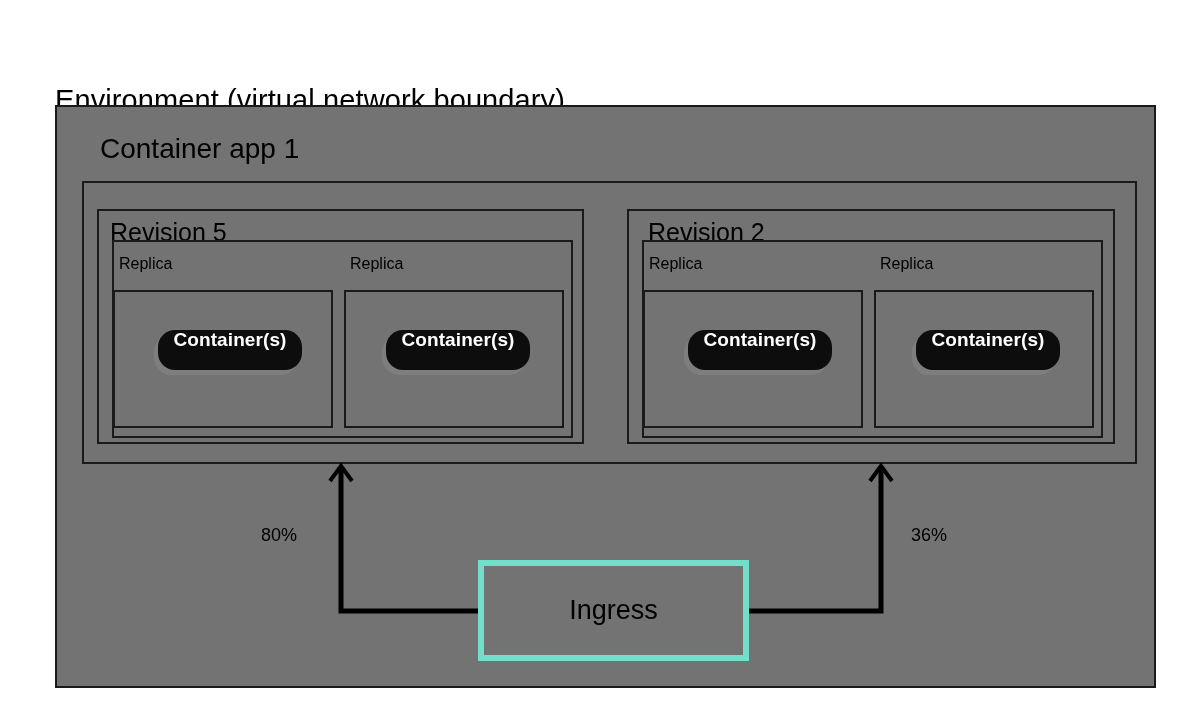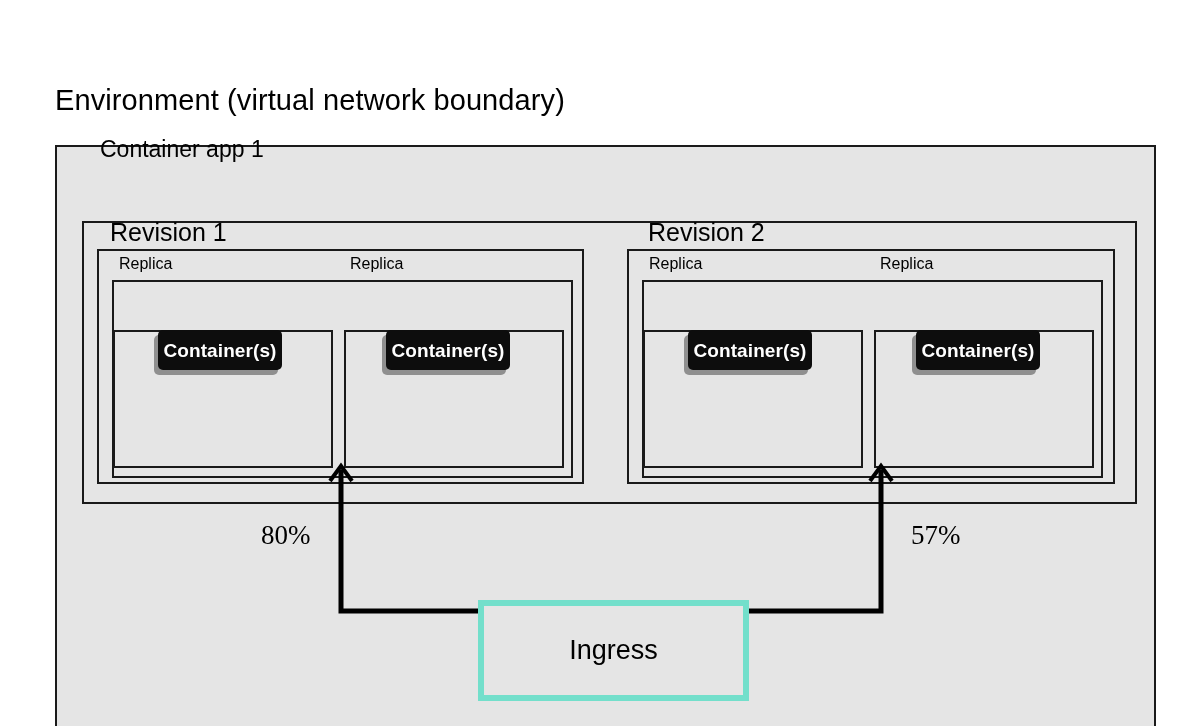"Container app 1" .app-title { font-size: 23px -> 28px }
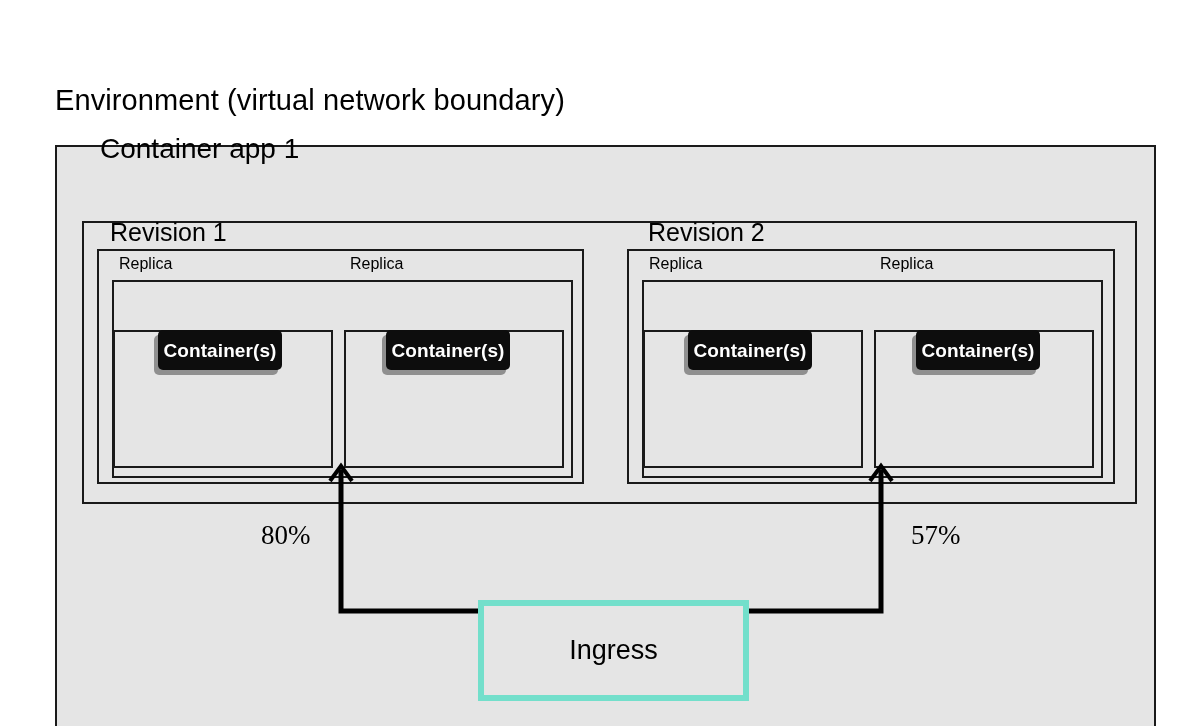"Revision 1" div.rev-title { text: 1 -> 5 }
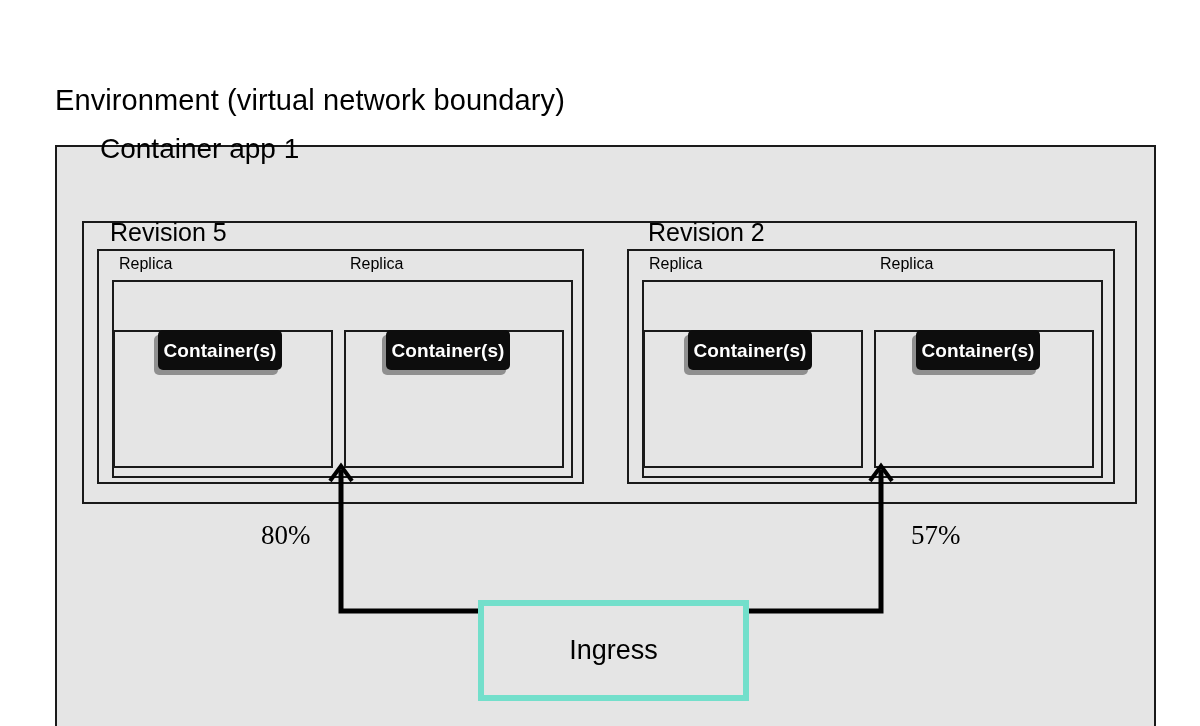"Container(s)" .container-pill { align-items: center -> flex-start; border-radius: 5px -> 17px; width: 124px -> 144px }
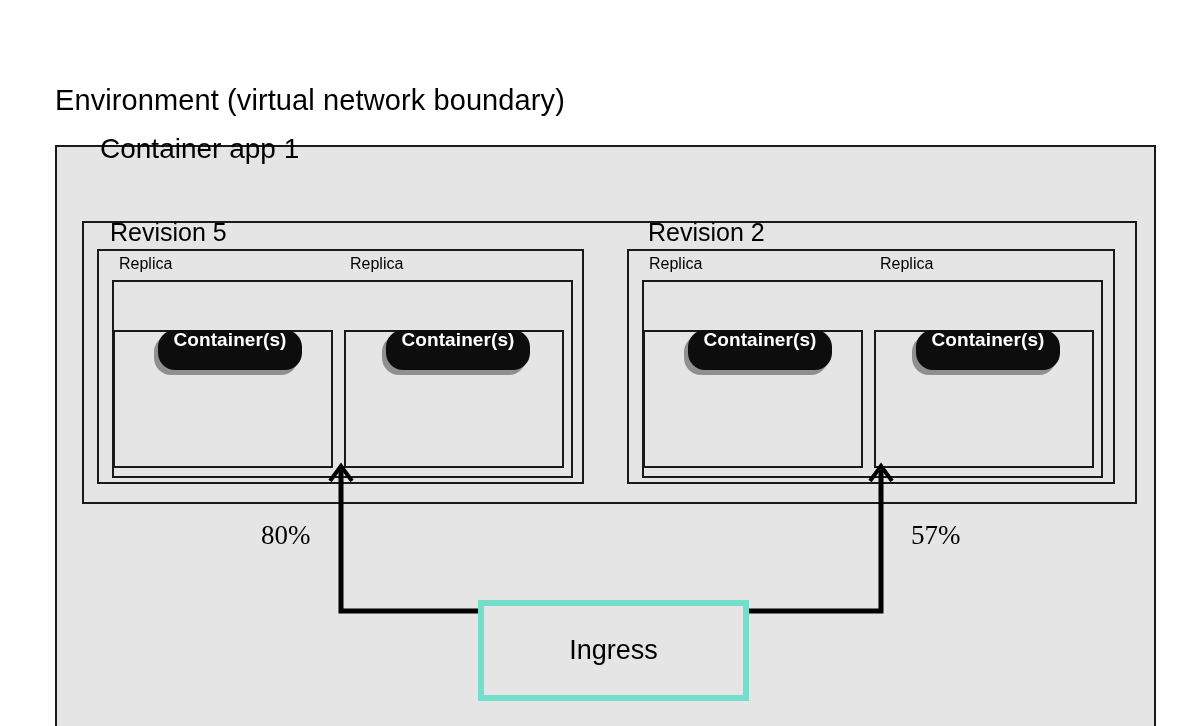"80%" .pct { font-family: Liberation Serif, serif -> none; font-size: 27px -> 18px }
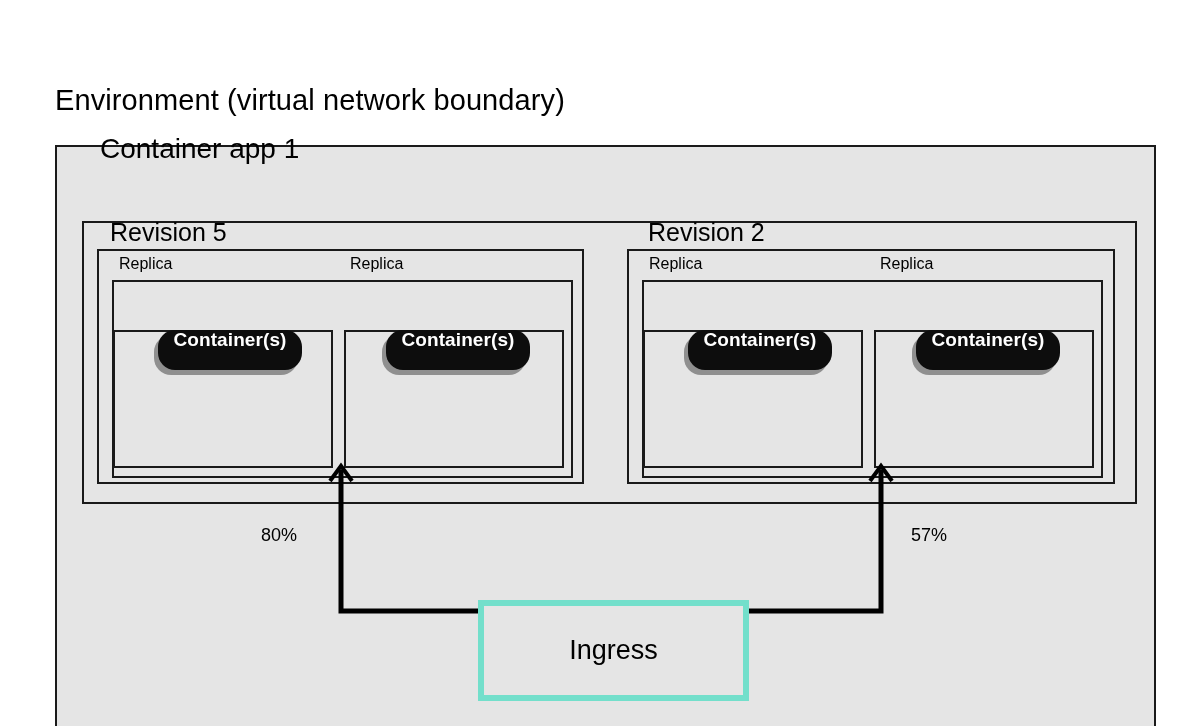"57%" div.pct { text: 57% -> 36% }
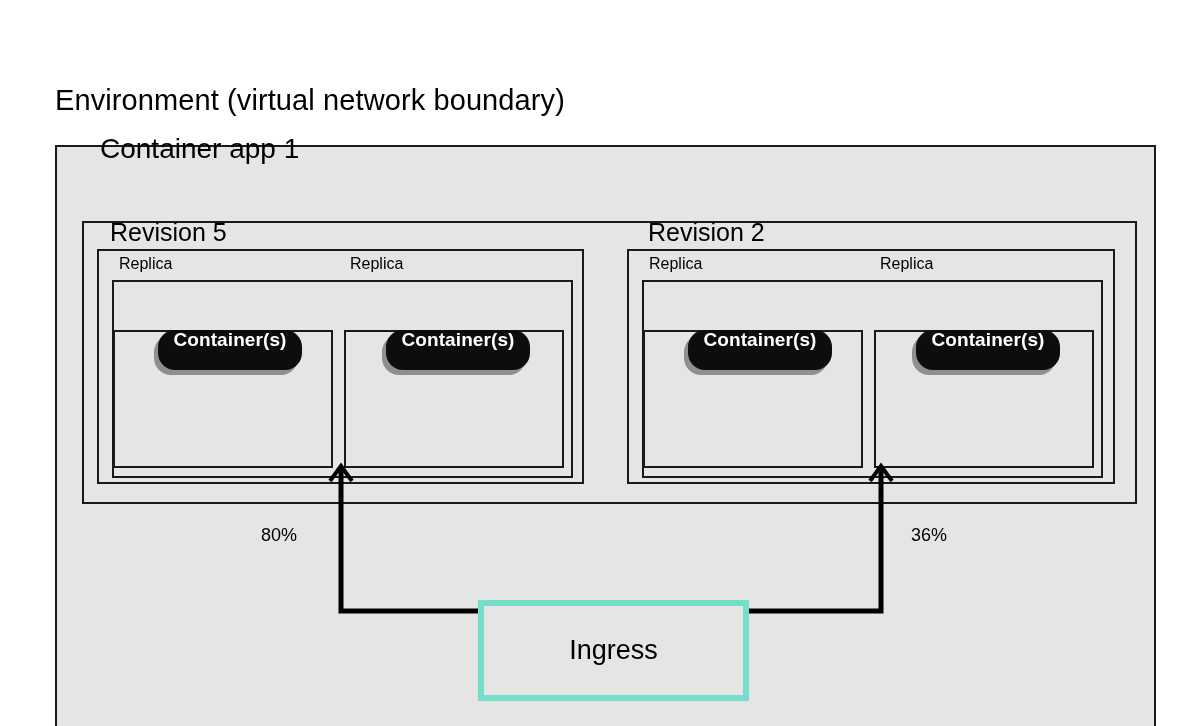"Ingress" .box { background: #e5e5e5 -> #737373; margin-top: 40px -> none }
